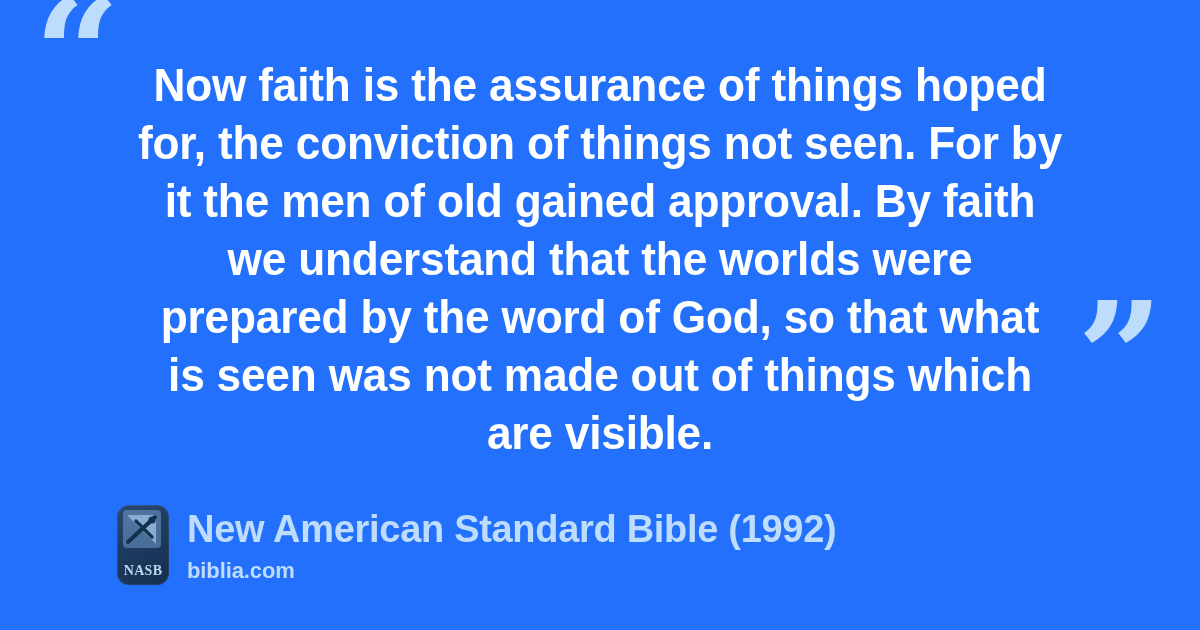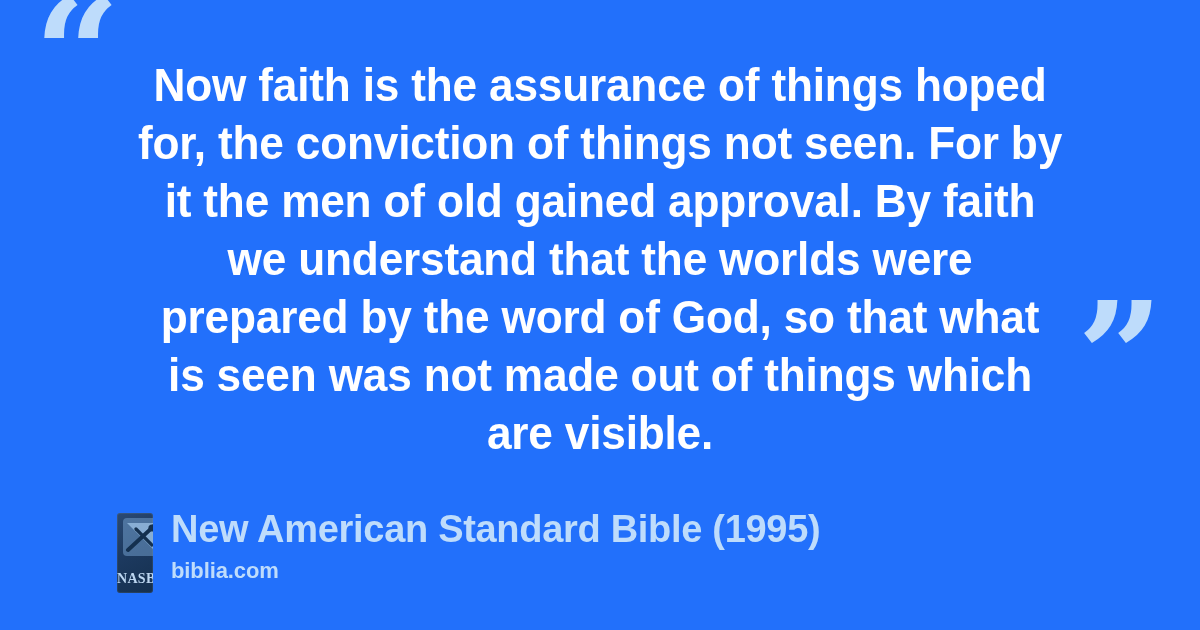"New American Standard Bible (1995)" div { text: 1995 -> 1992 }
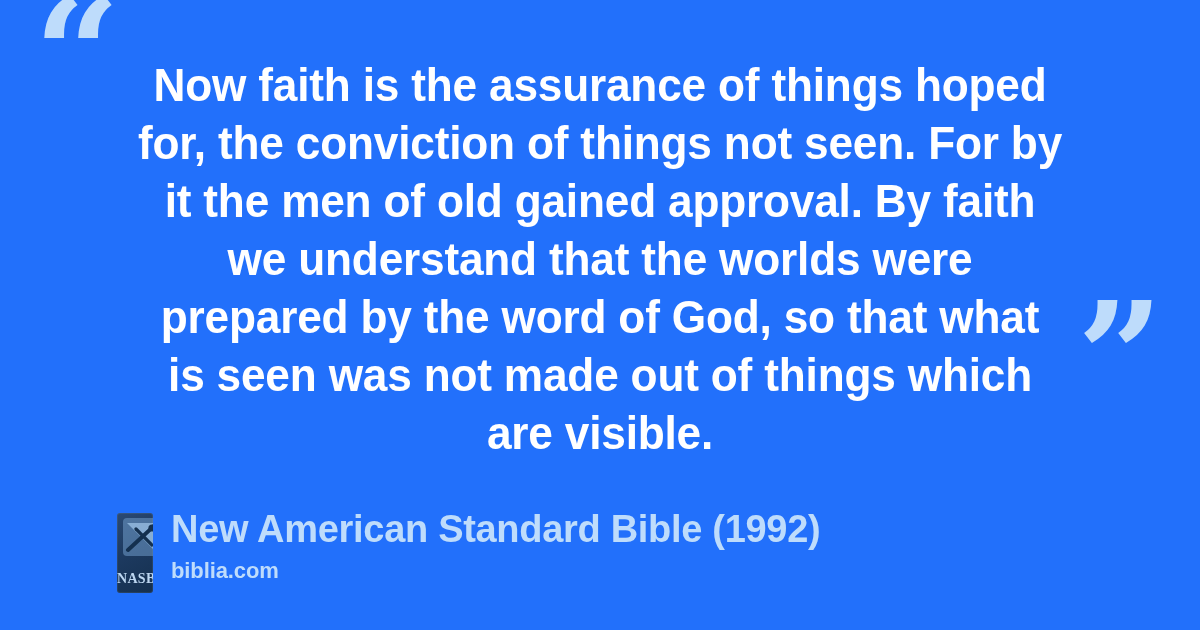"NASB" #nasb-logo { border-radius: 3px -> 12px; margin-top: 8px -> none; width: 36px -> 52px }
